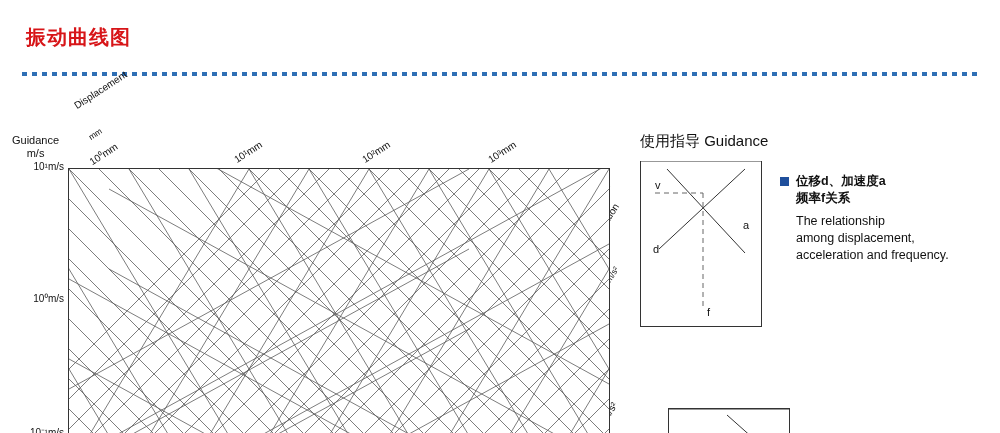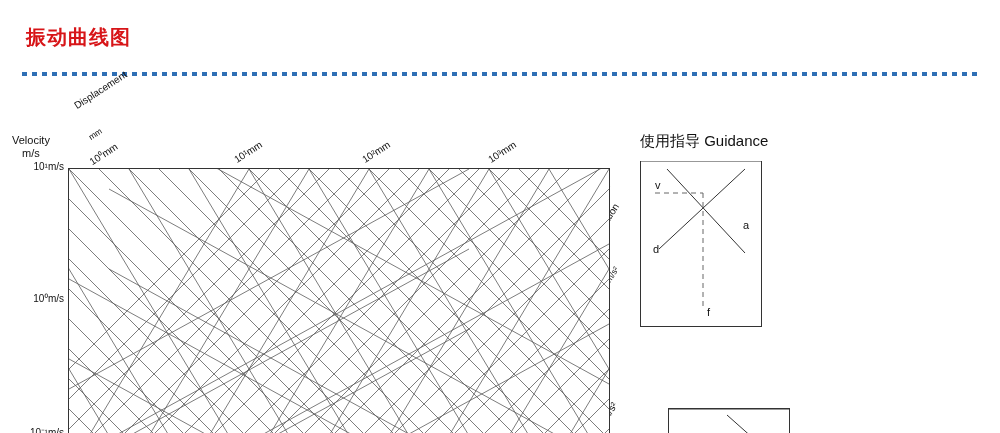"Velocity" div { text: Velocity -> Guidance }
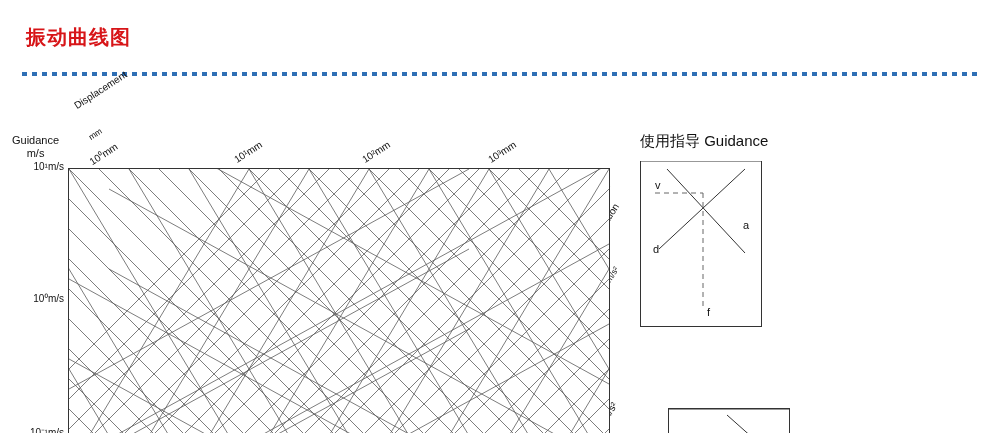"位移d、加速度a" div.bullet-line { html: none -> <div> <span></span> <span> <span>位移d、加速度a</span><br> <span>频率f关系</span> </span> </div> }
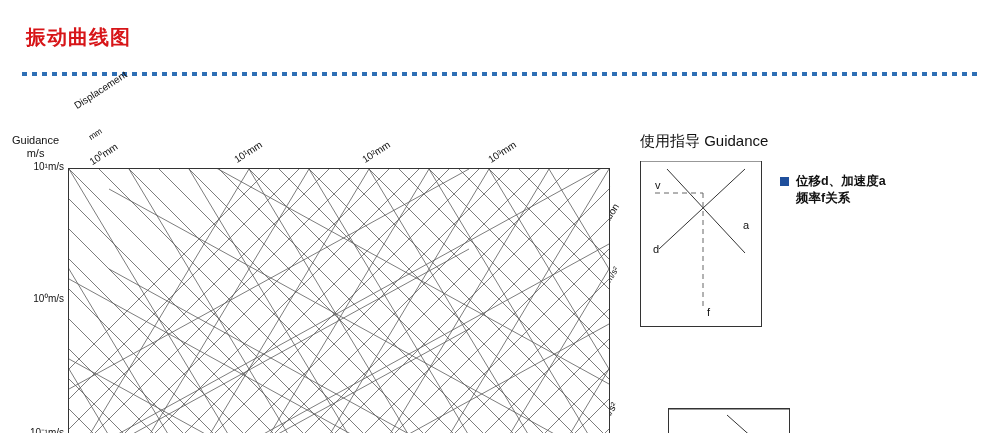"The relationship" div.en-txt { html: none -> <div> <span>The relationship</span><br> <span>among displacement,</span><br> <span>acceleration and frequency.</span> </div> }
